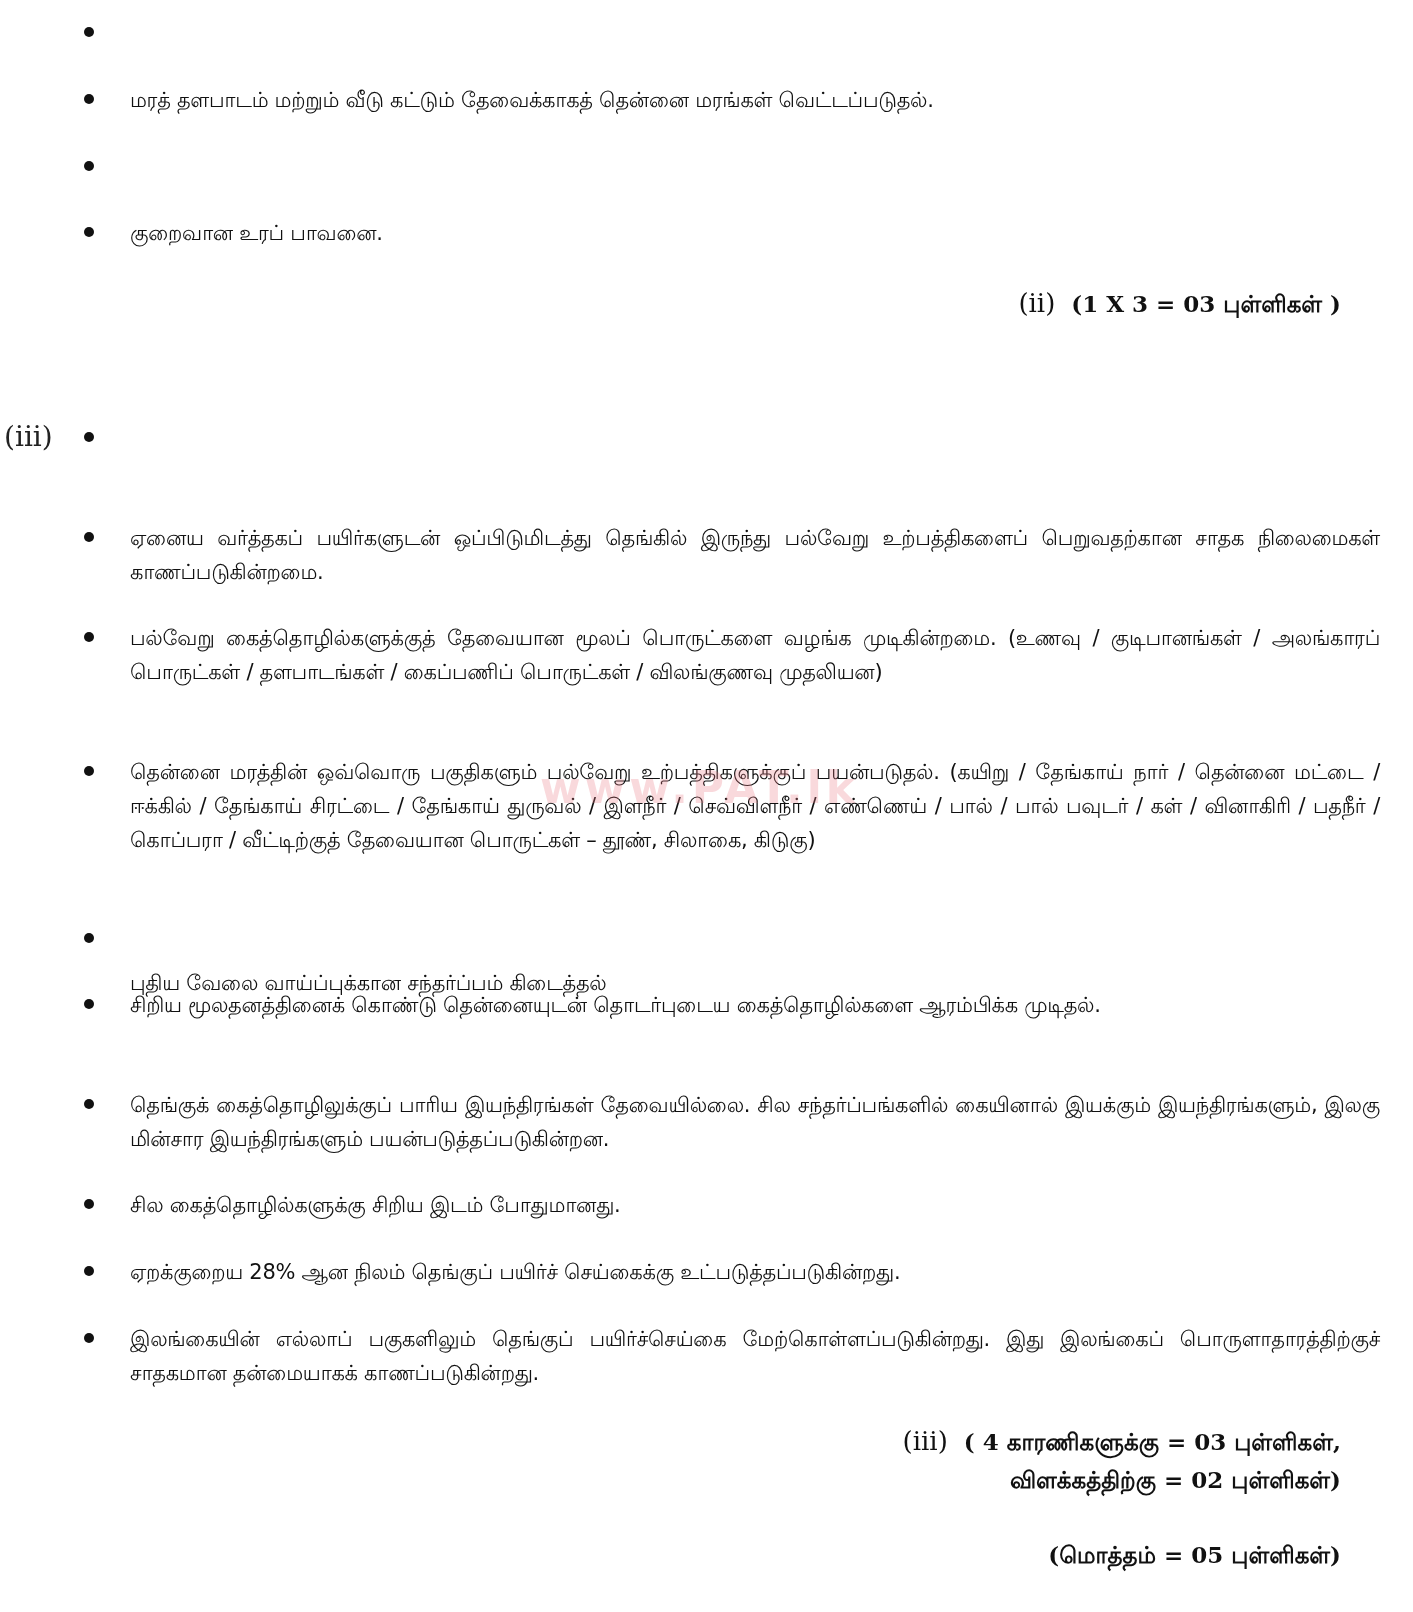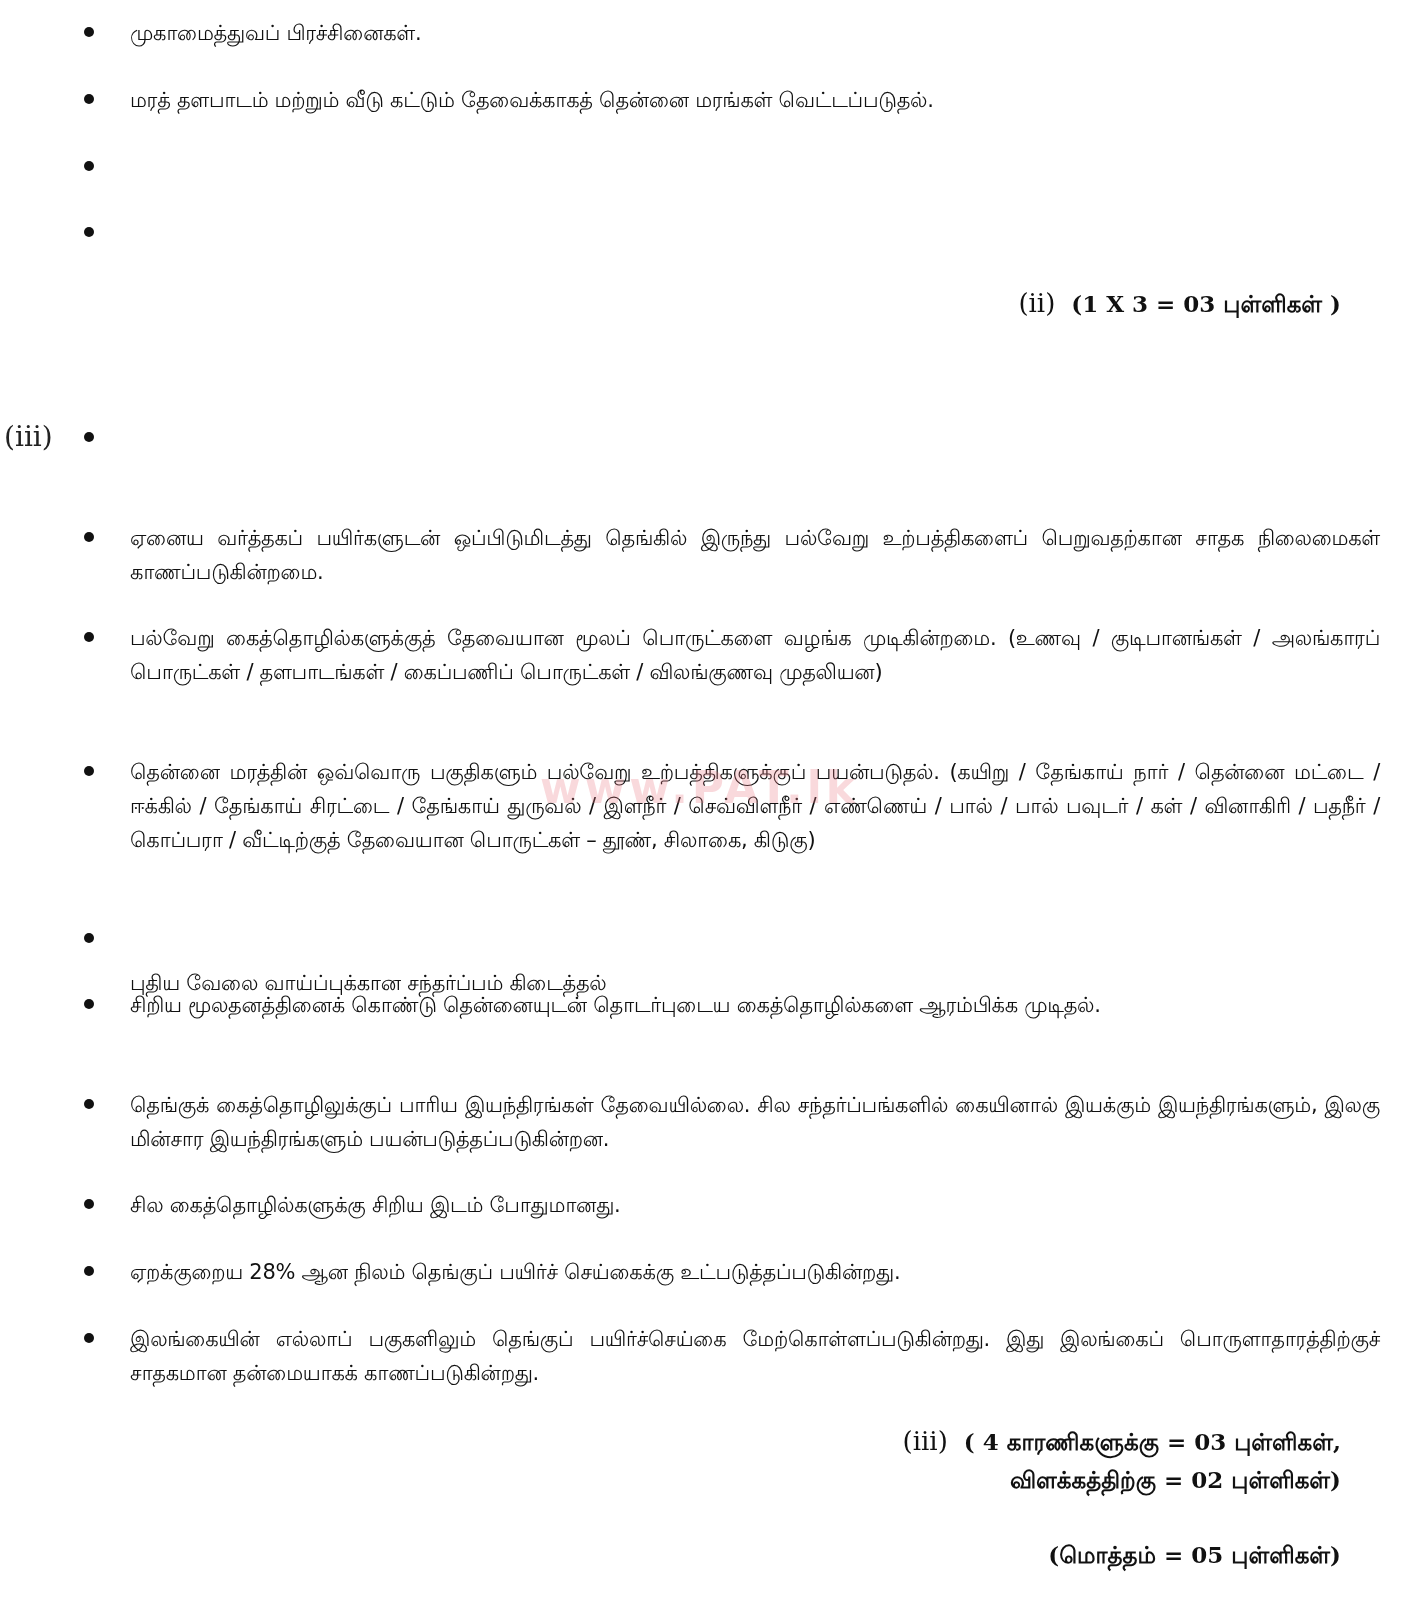"முகாமைத்துவப் பிரச்சினைகள்." div.item { html: <div>முகாமைத்துவப் பிரச்சினைகள்.</div> -> none }
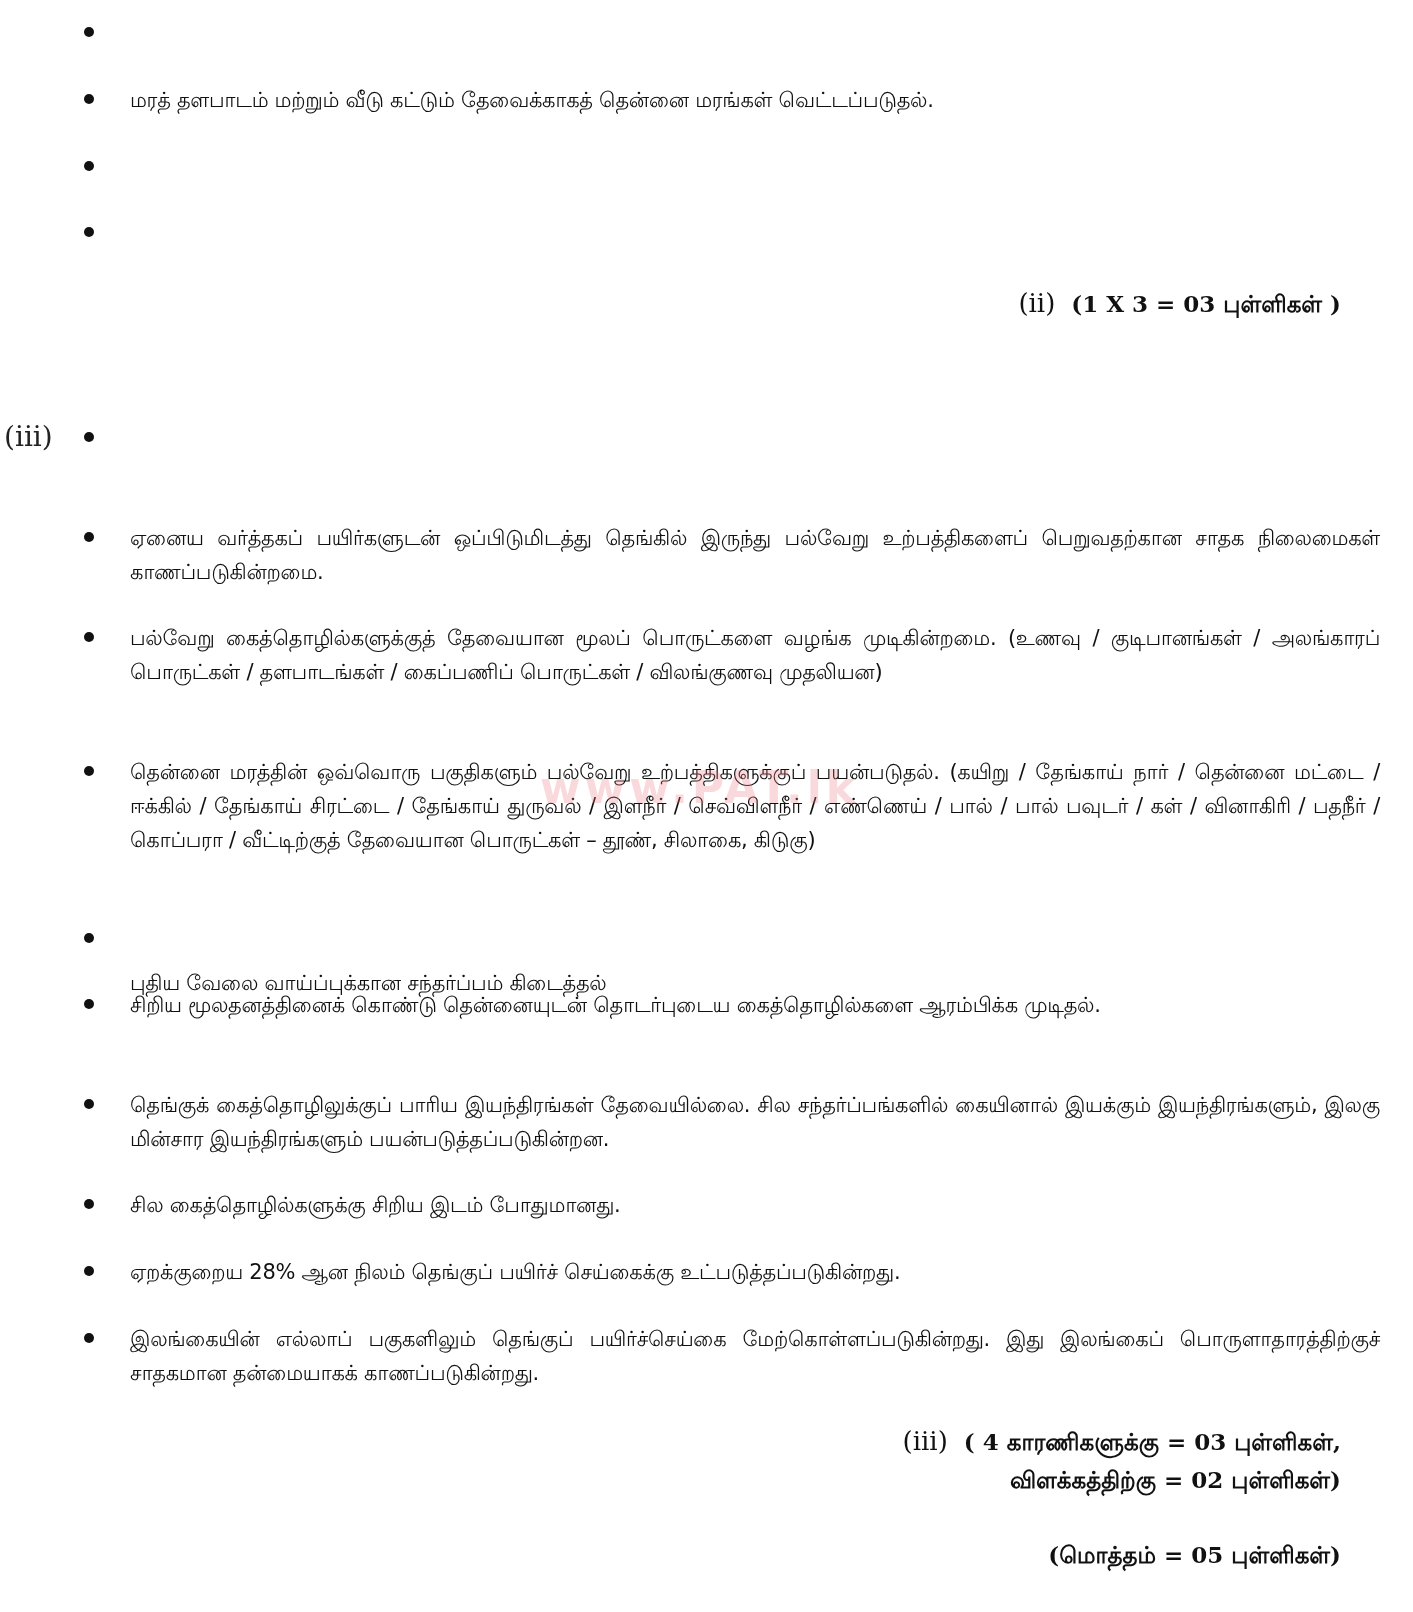"குறைவான உரப் பாவனை." div.item { html: none -> <div>குறைவான உரப் பாவனை.</div> }
